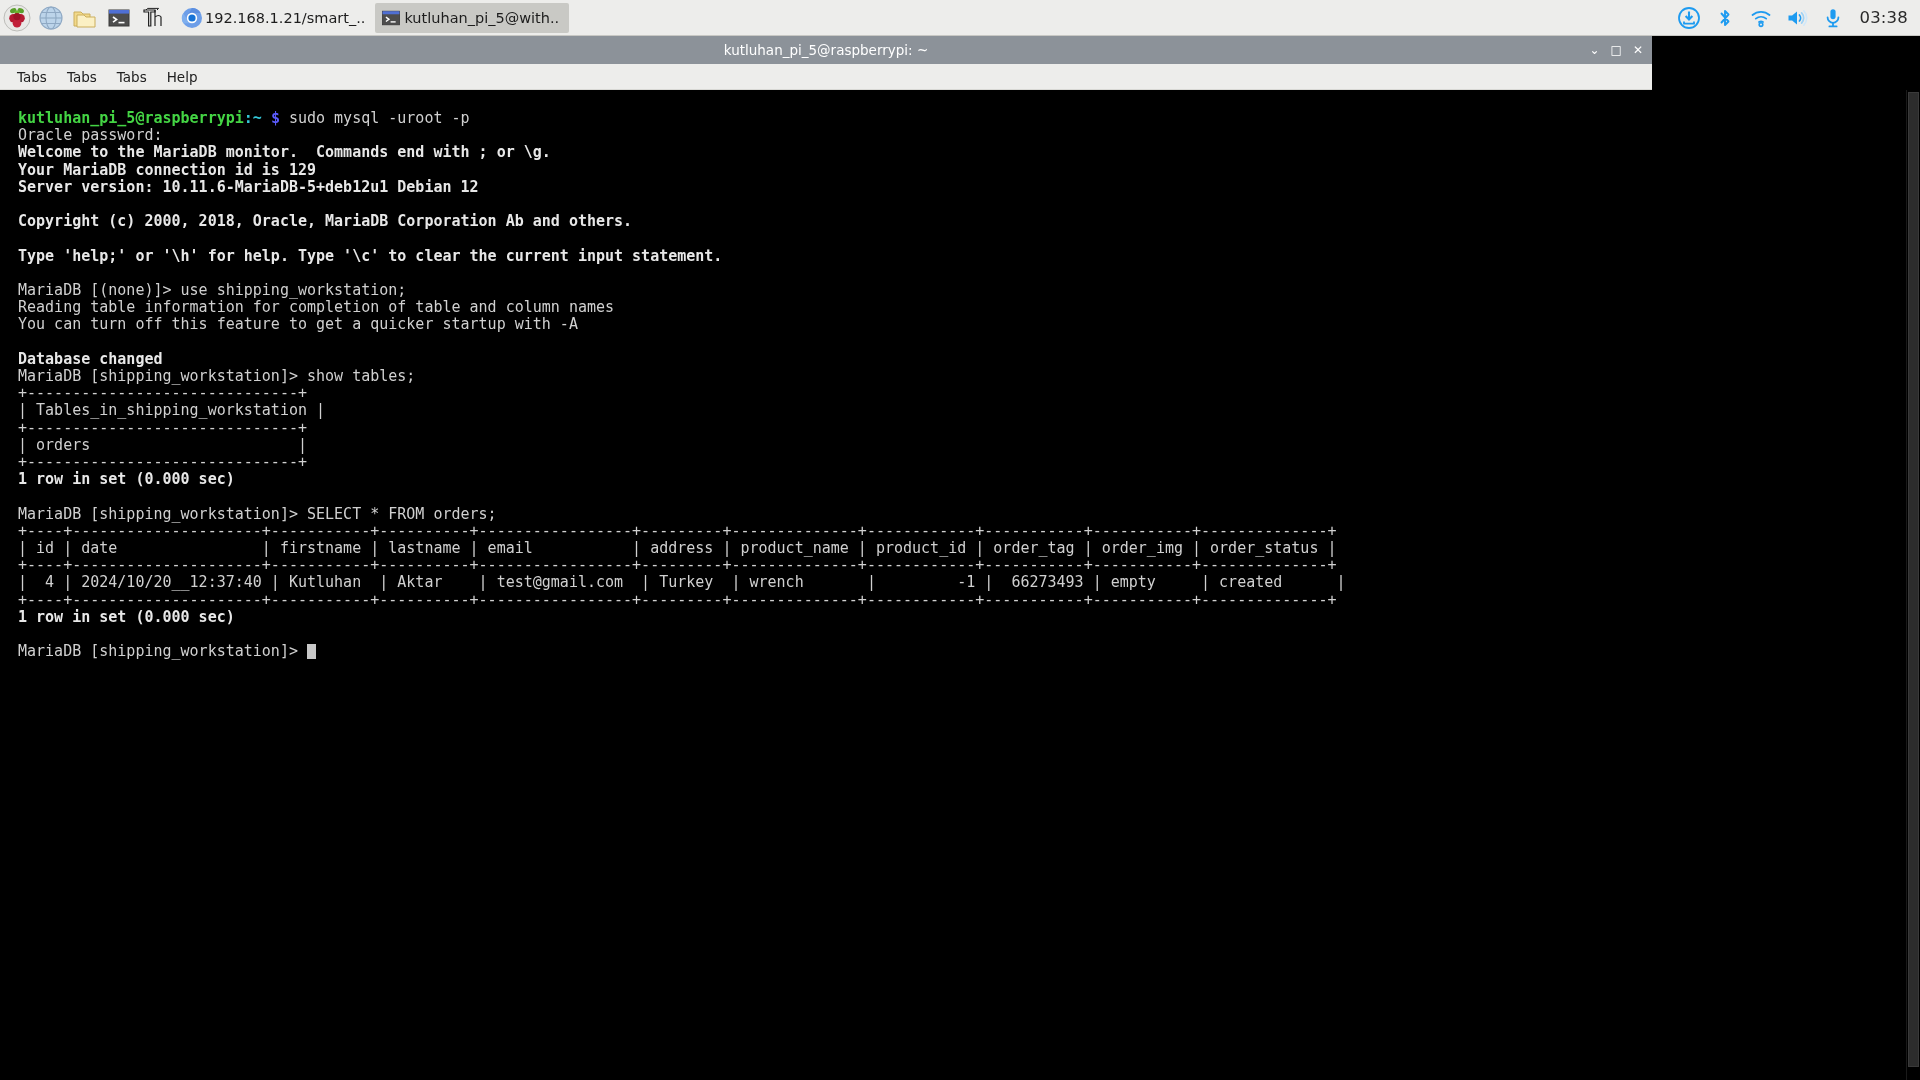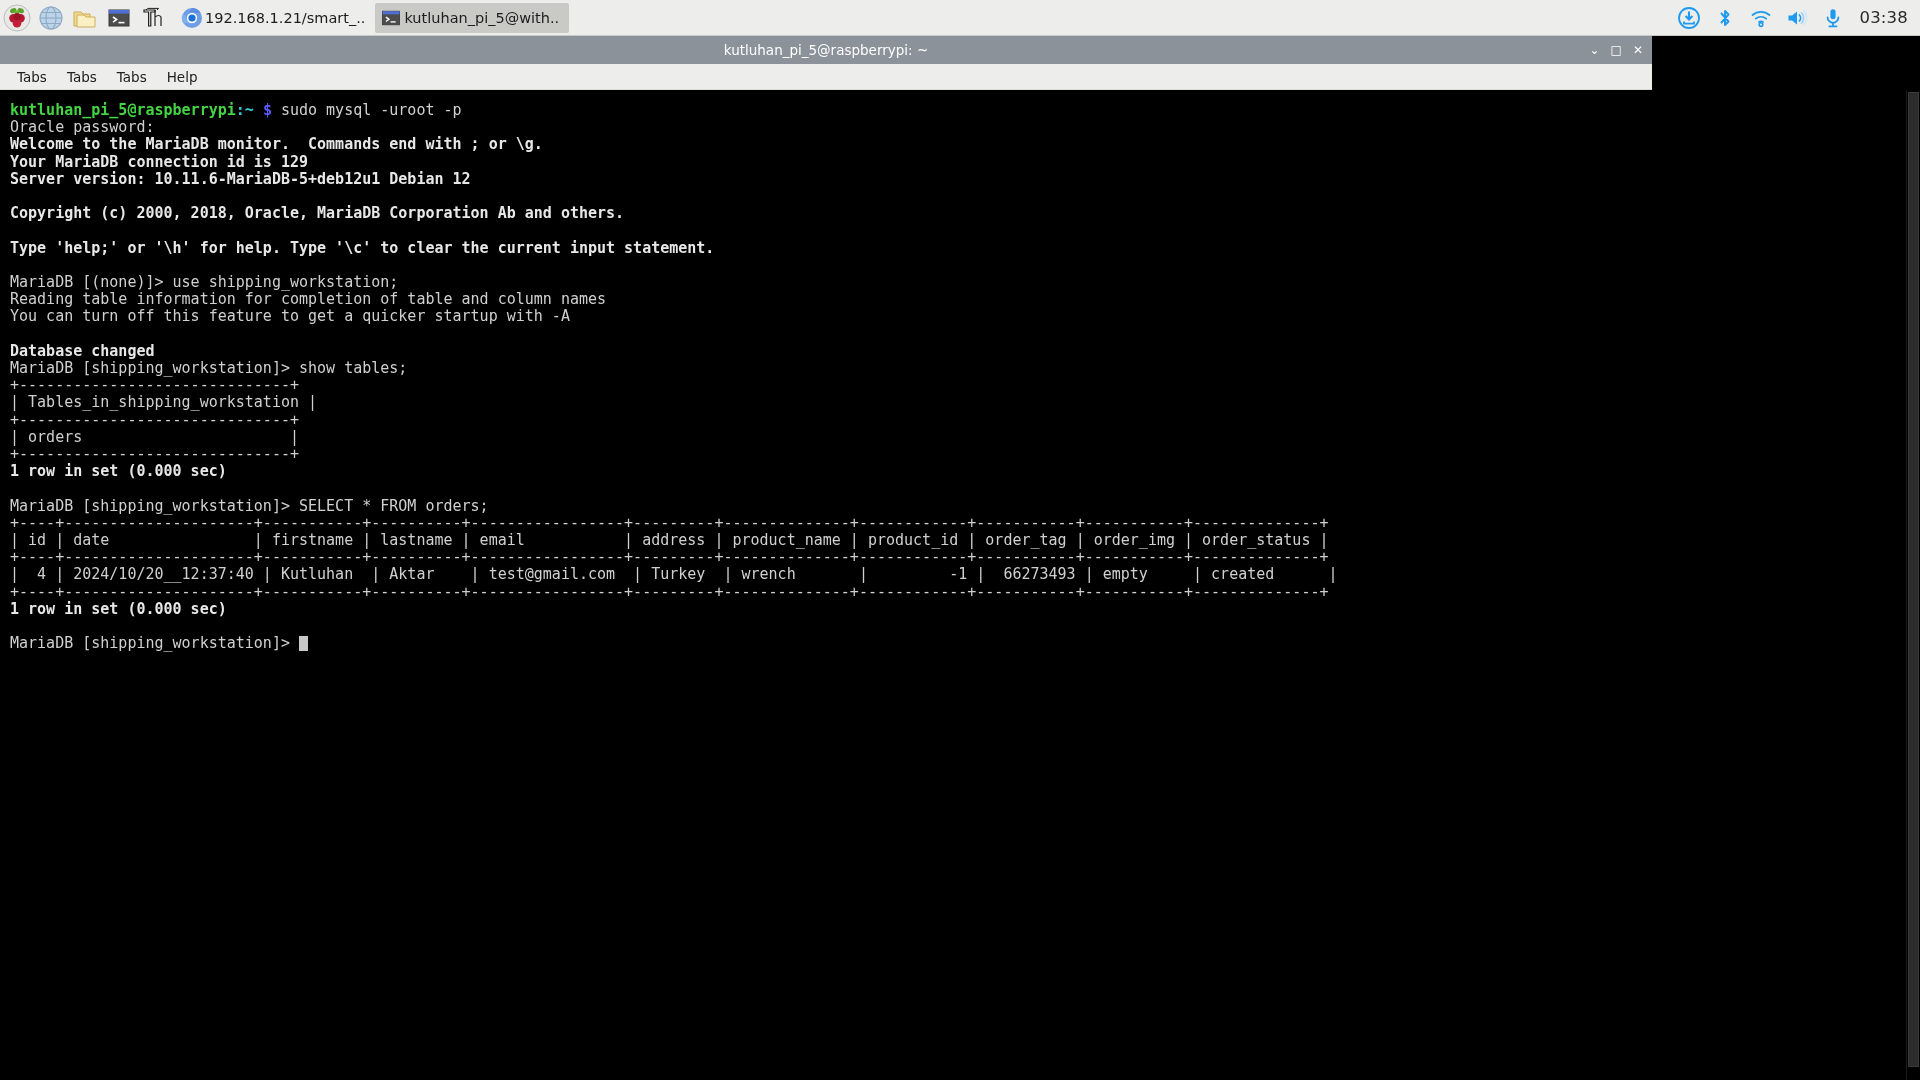"kutluhan_pi_5@raspberrypi:~ $ sudo mysql" #term pre { margin: 8px -> 16px }
